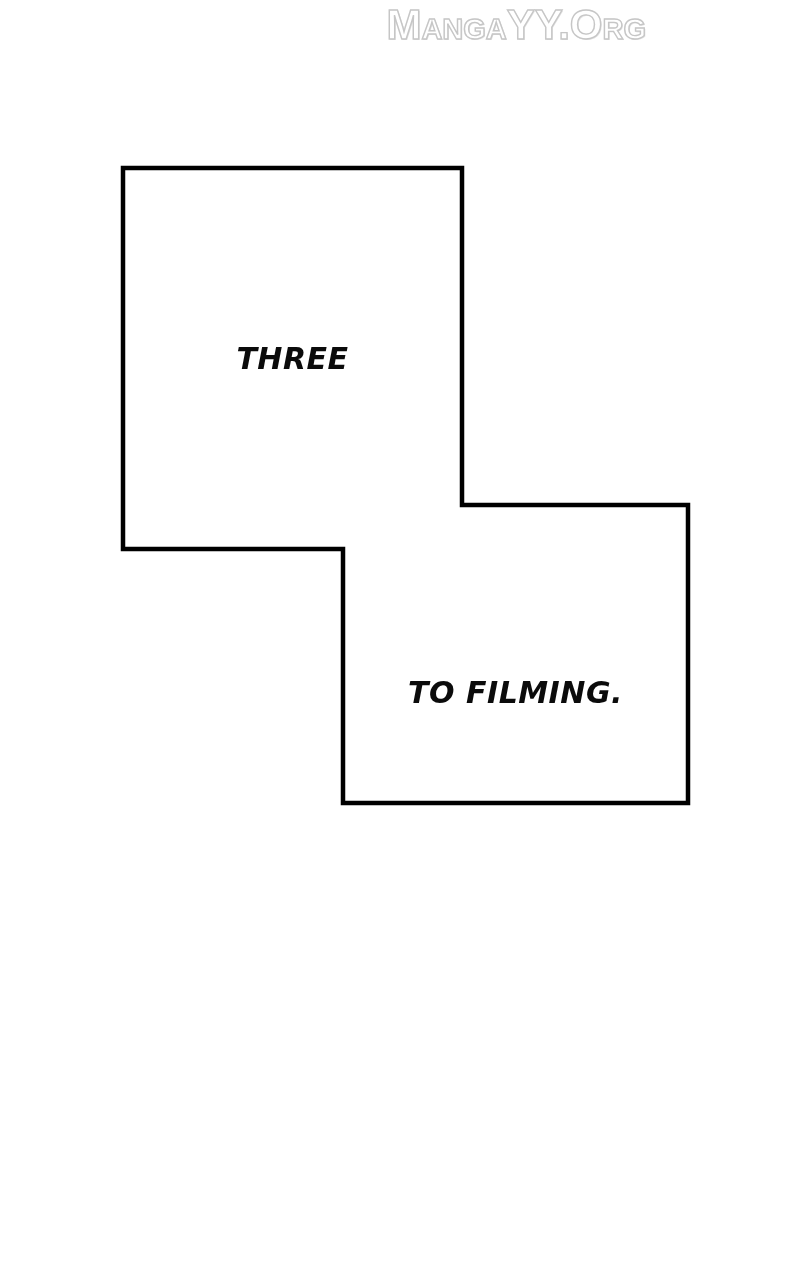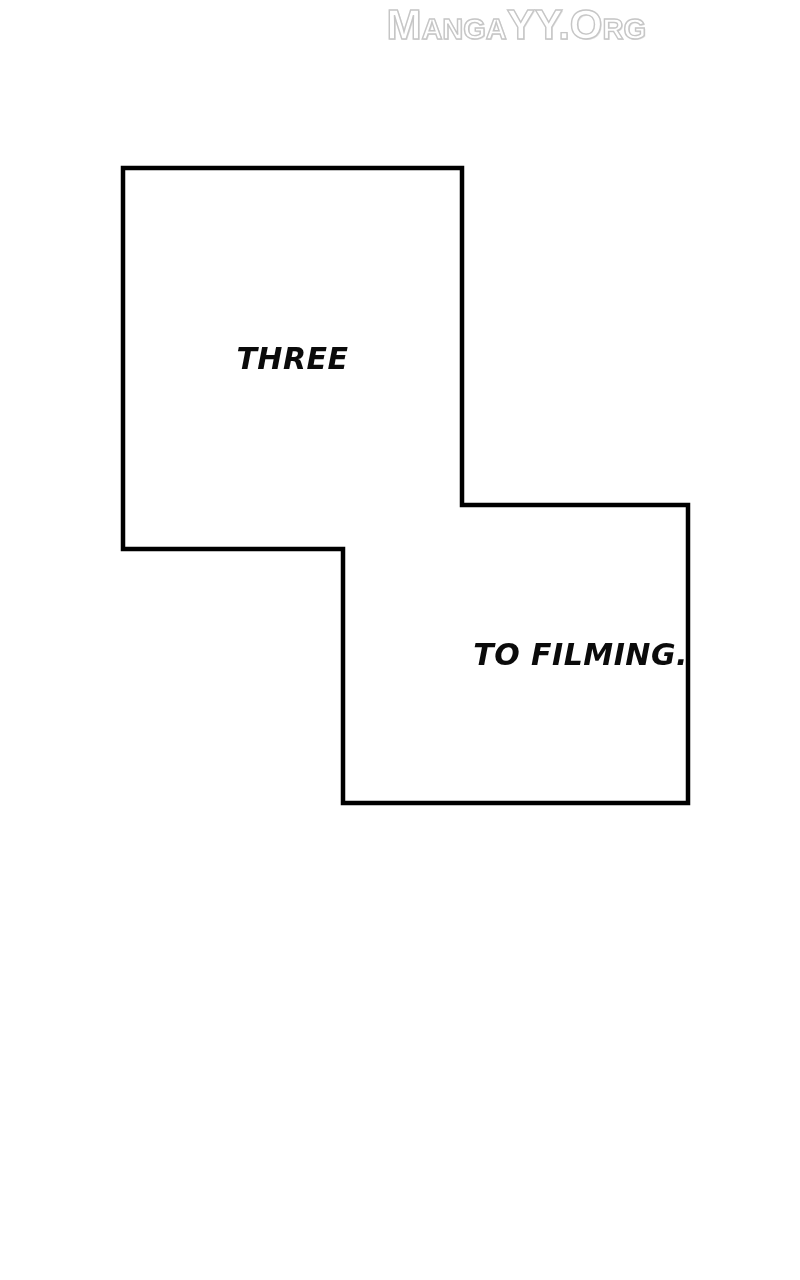"TO FILMING." .speech-2 { align-items: flex-end -> none; top: 493px -> 531px }
